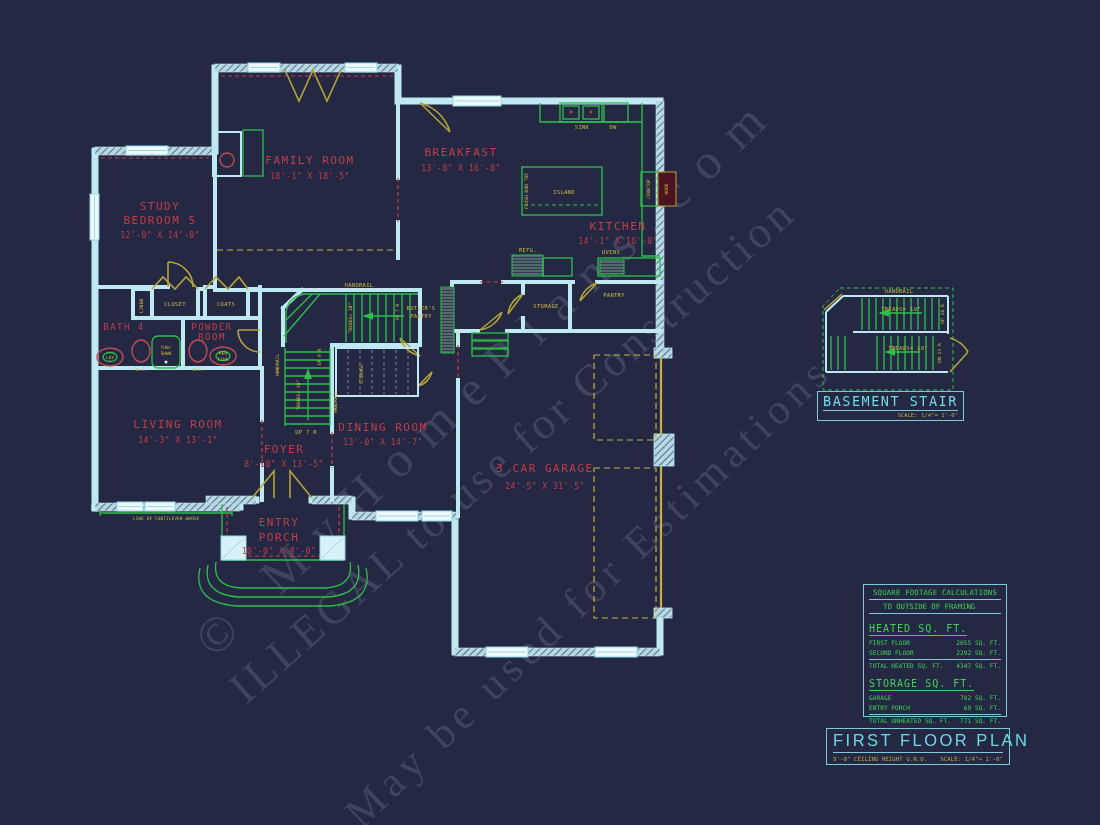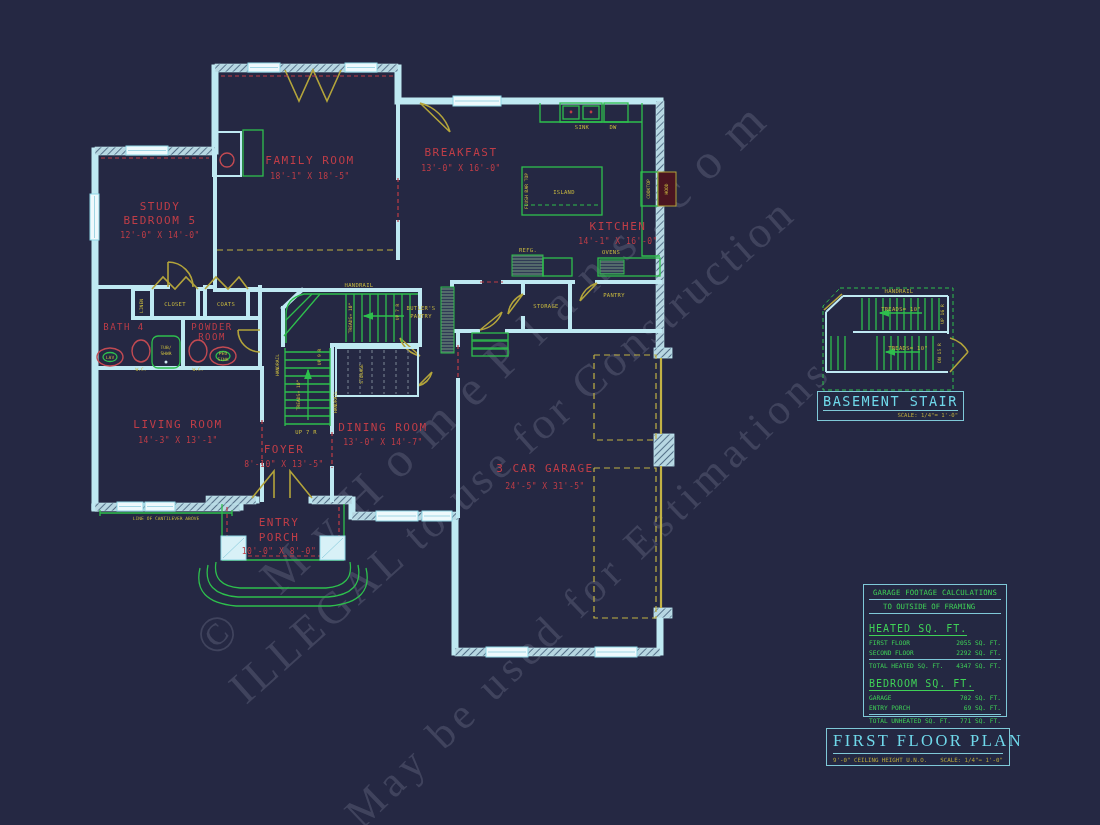"GARAGE FOOTAGE CALCULATIONS" div.sq-t1 { text: GARAGE -> SQUARE }
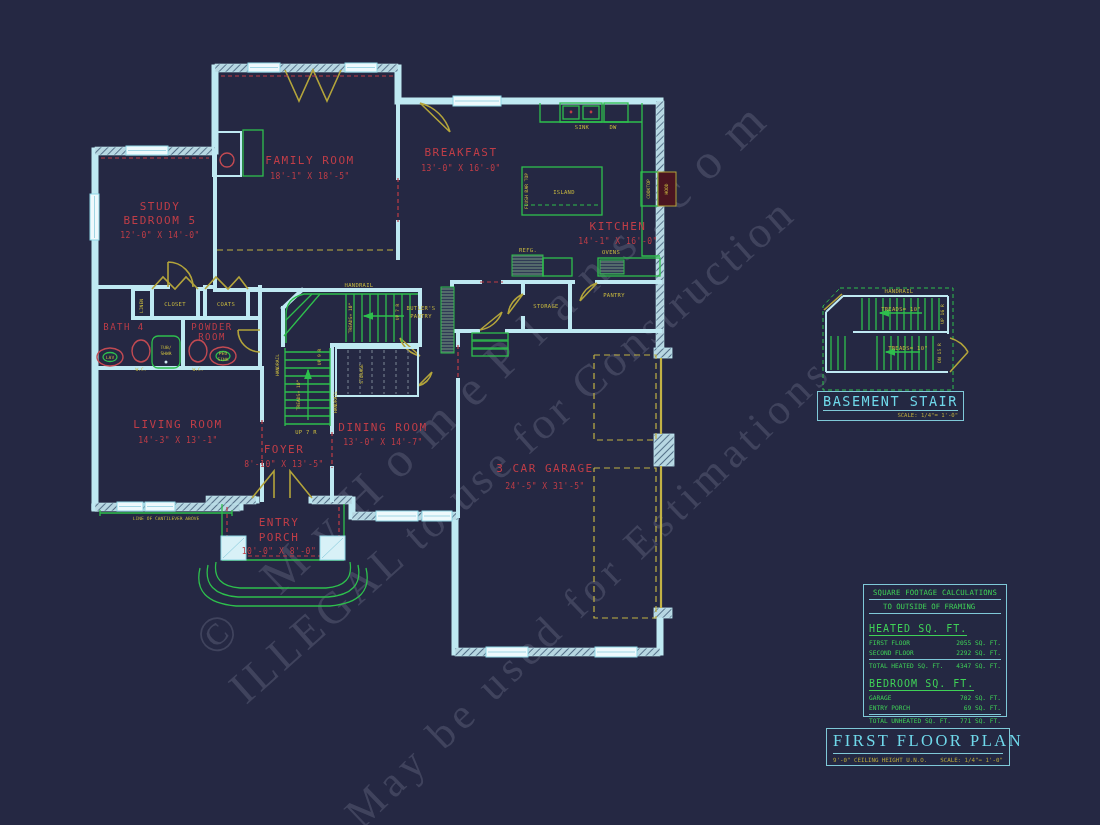"BEDROOM SQ. FT." span.sq-h { text: BEDROOM -> STORAGE }
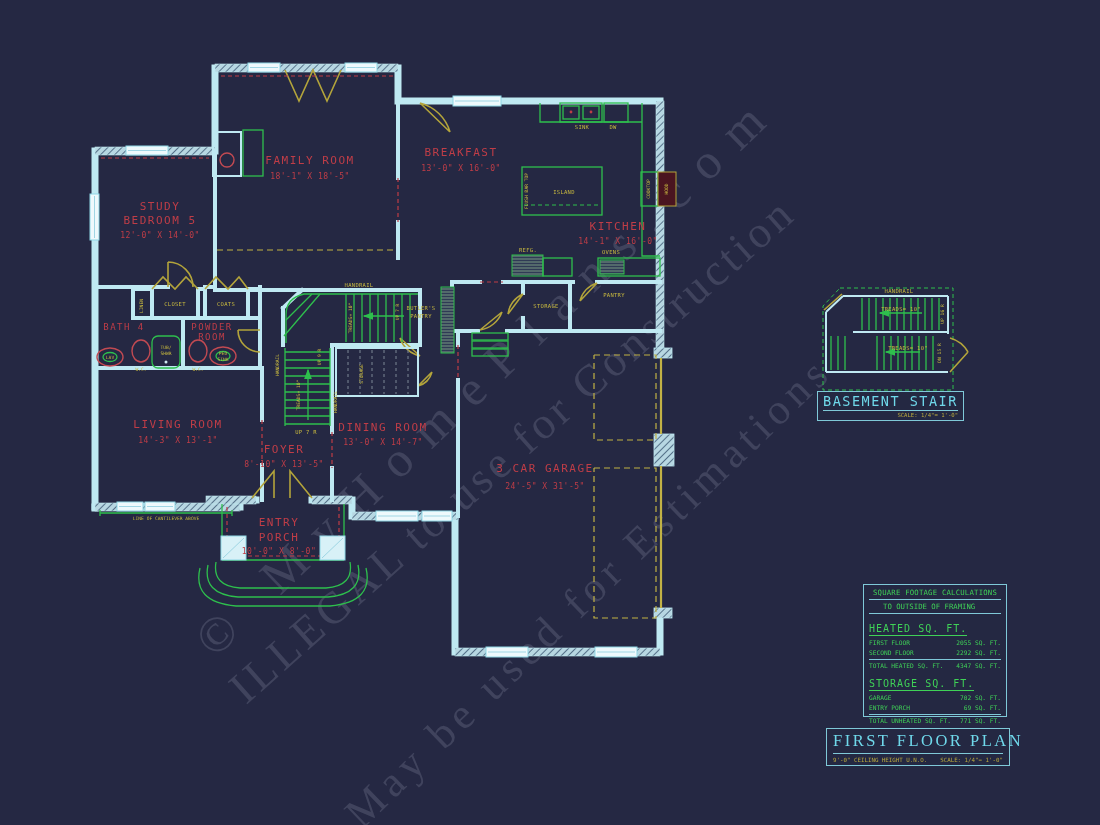"FIRST FLOOR PLAN" .tb-title { font-family: Liberation Serif, serif -> Liberation Sans, sans-serif }
